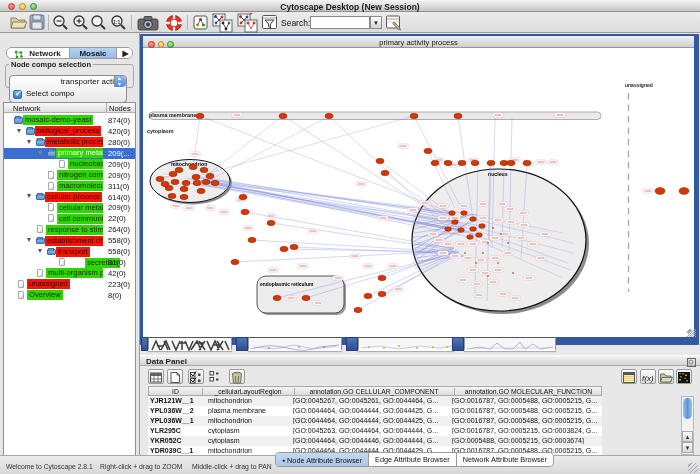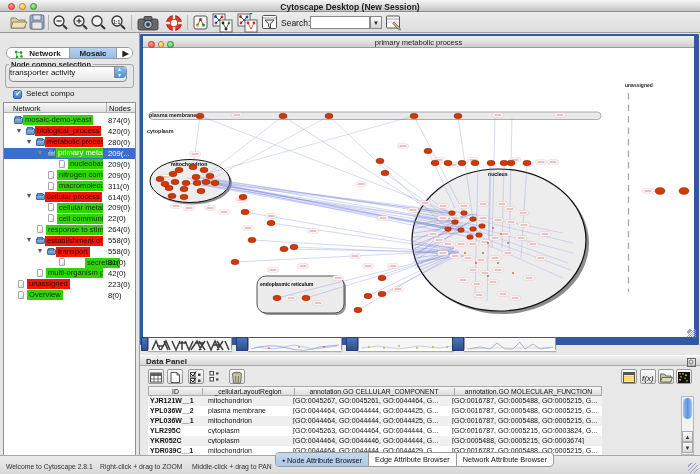"primary metabolic process" div.t { text: metabolic -> activity }
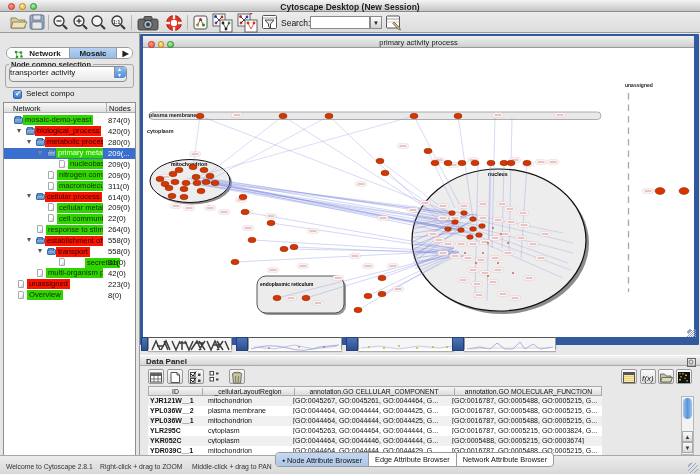"transporter activity" #combo { height: 16px -> 28px; text-align: left -> right; top: 33px -> 42px }
